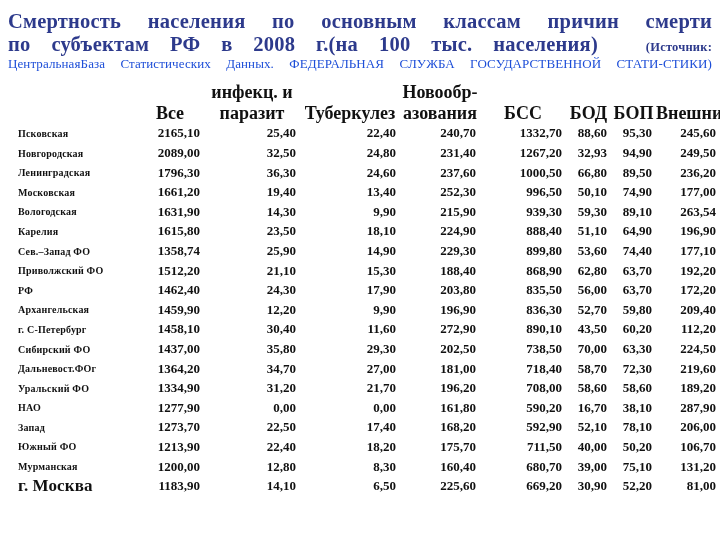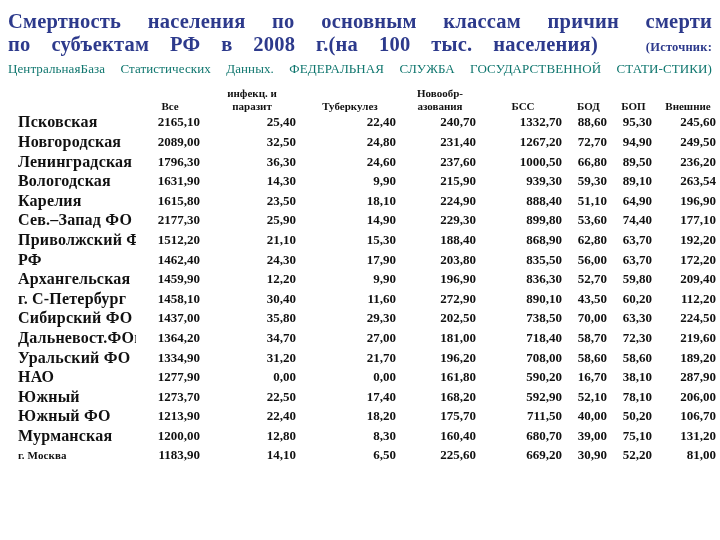"ЦентральнаяБаза Статистических Данных." .source-line { color: #0f766e -> #1d4ed8; margin-top: 5px -> none }
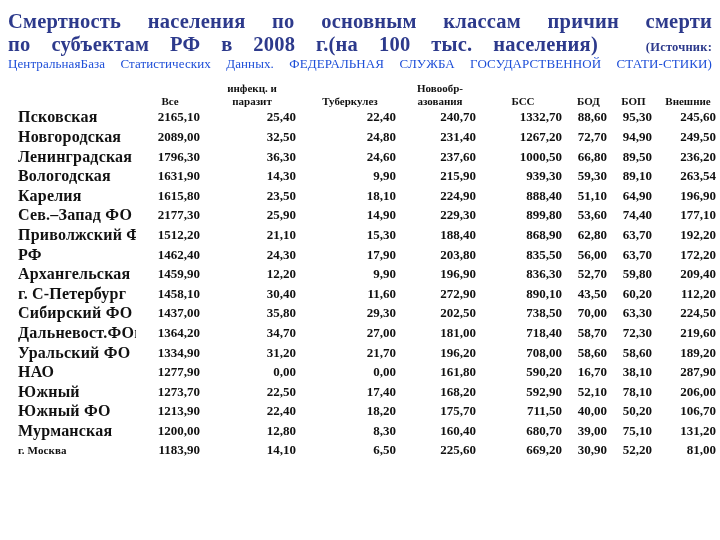"инфекц. и" th { font-size: 11px -> 18px }
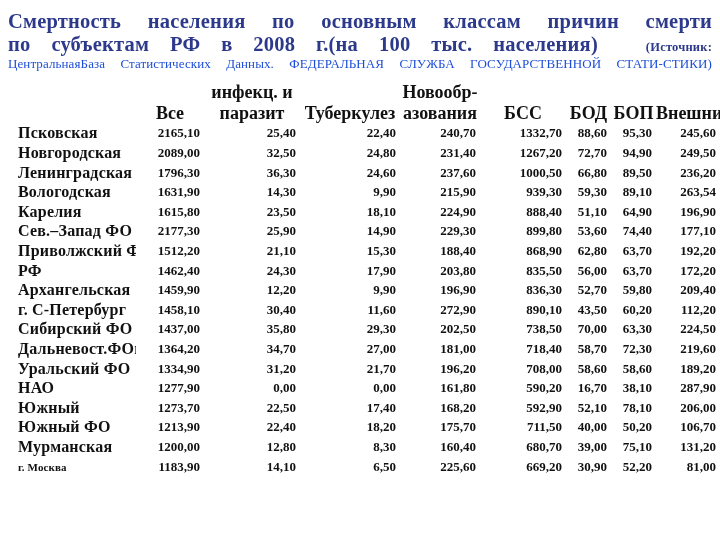"Псковская" td.region { font-size: 16px -> 10px }
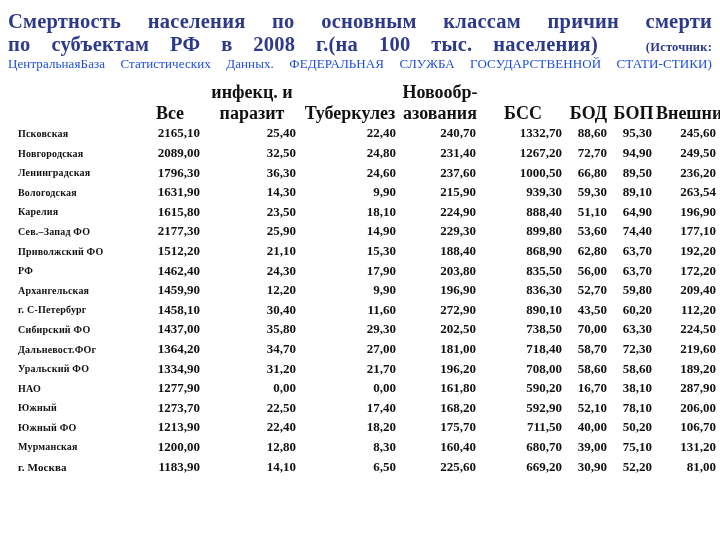"72,70" td { text: 72,70 -> 32,93 }
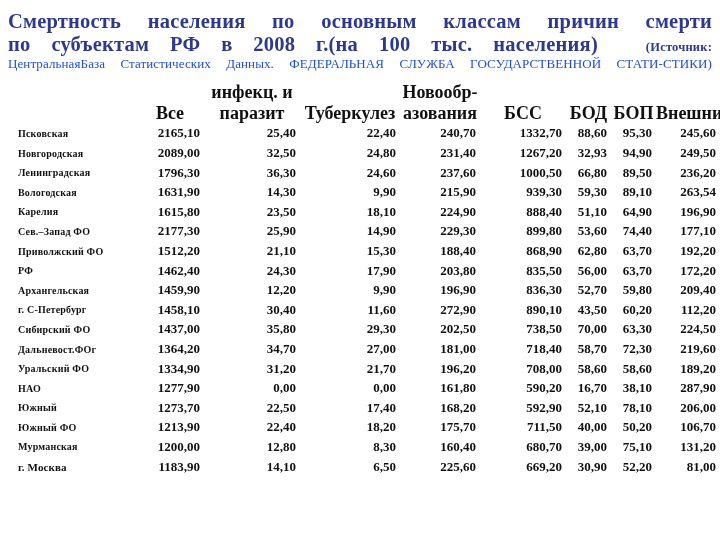"Московская" tr { html: none -> <tr> <td>Московская</td> <td>1661,20</td> <td>19,40</td> <td>13,40</td> <td>252,30</td> <td>996,50</td> <td>50,10</td> <td>74,90</td> <td>177,00</td> </tr> }
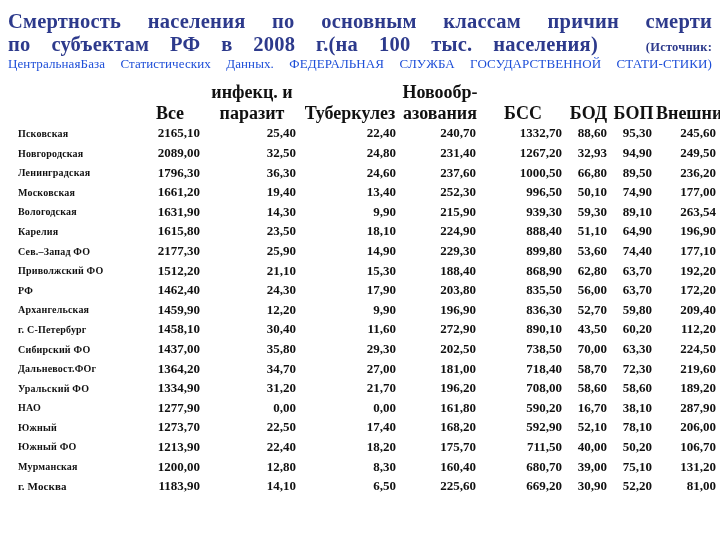"2177,30" td { text: 2177,30 -> 1358,74 }
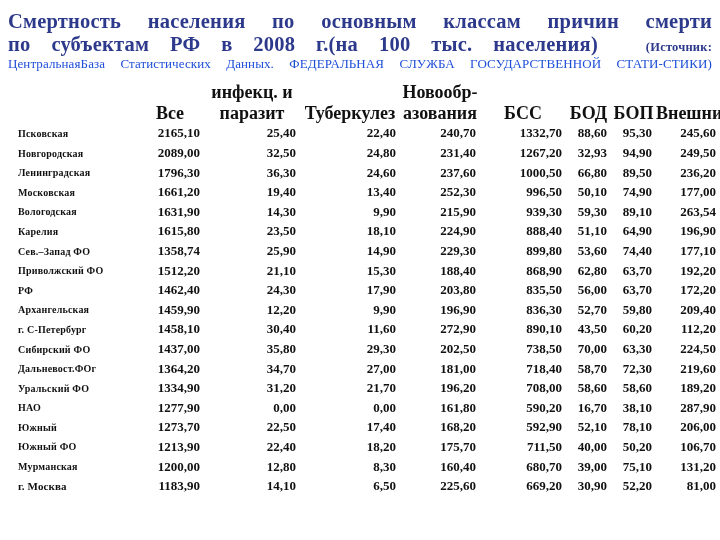"Южный" td.region { text: Южный -> Запад }
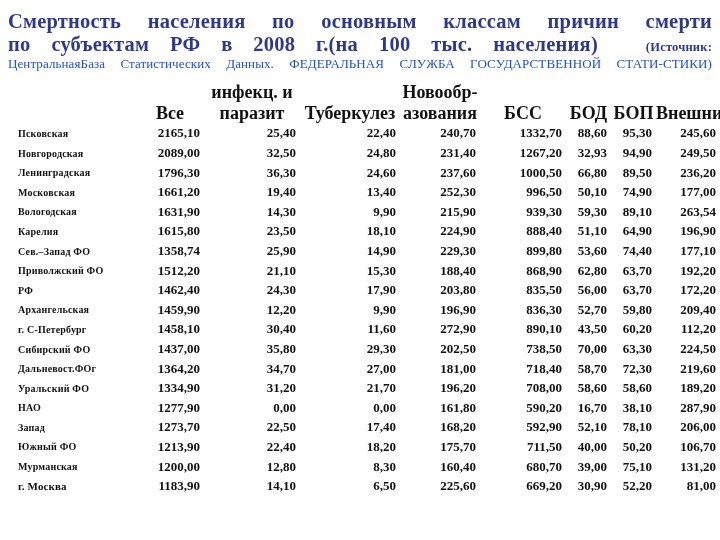"г. Москва" tr.emphasis td.region { font-size: 11px -> 17px }
